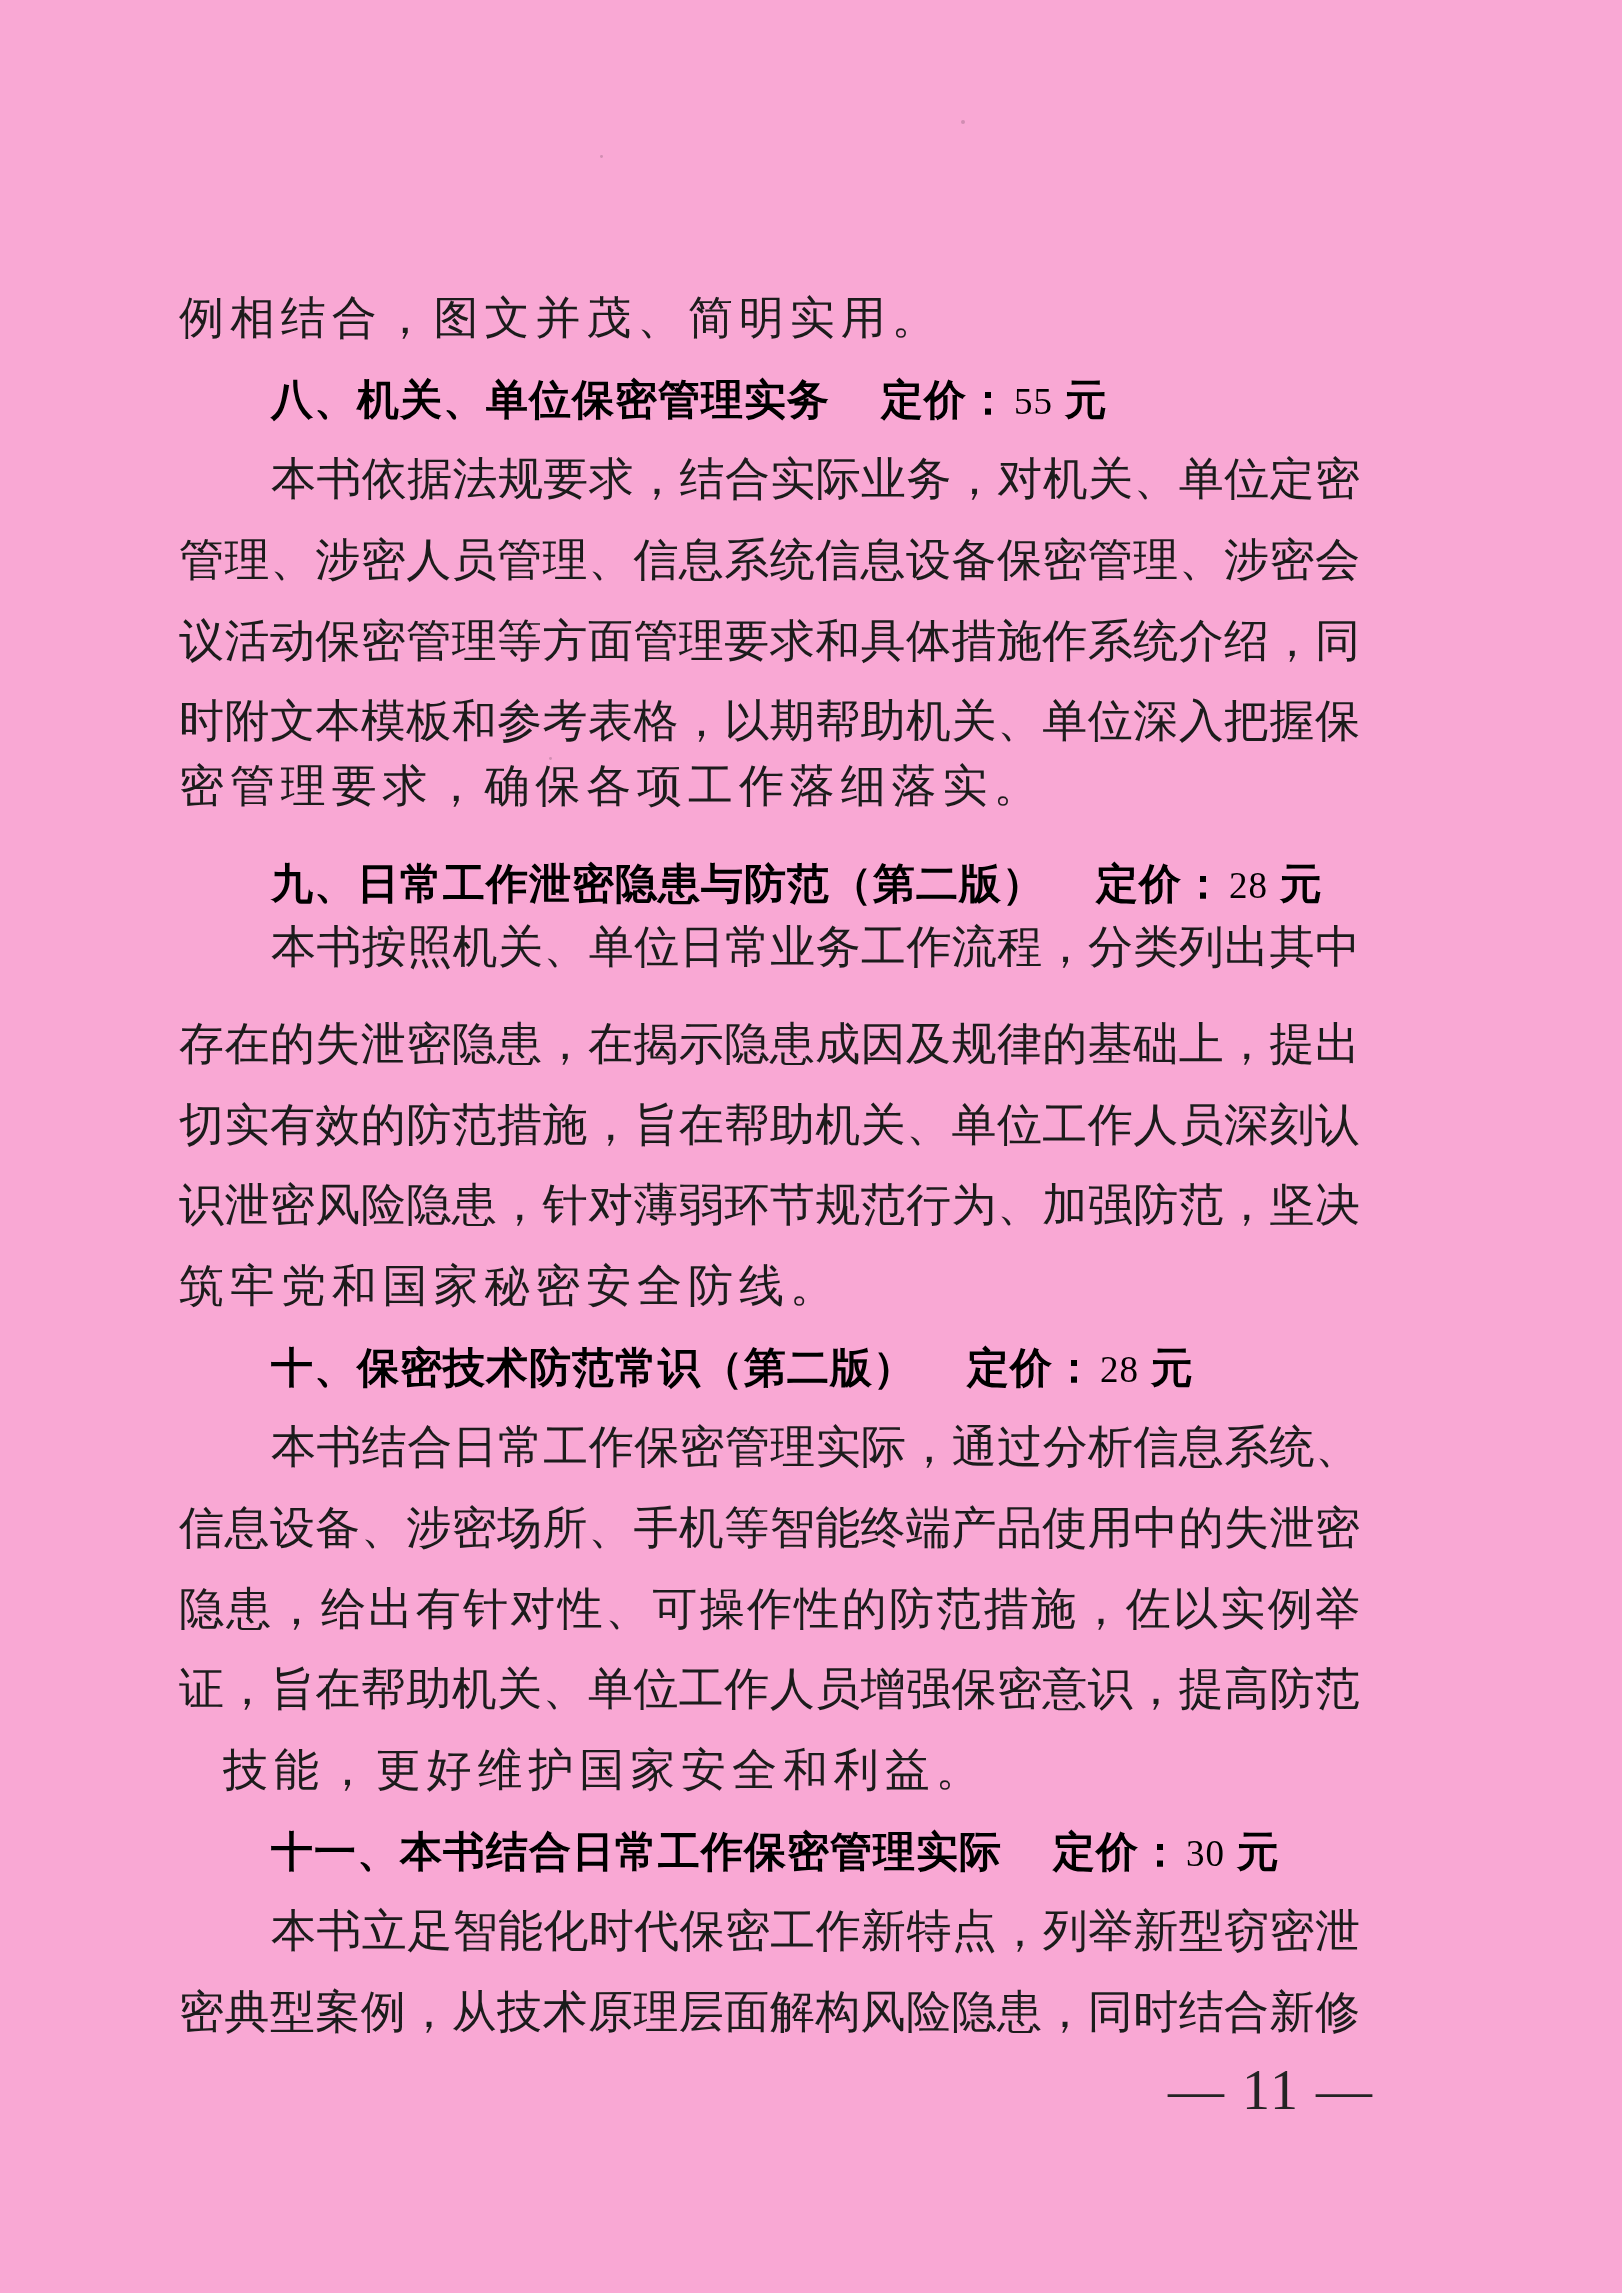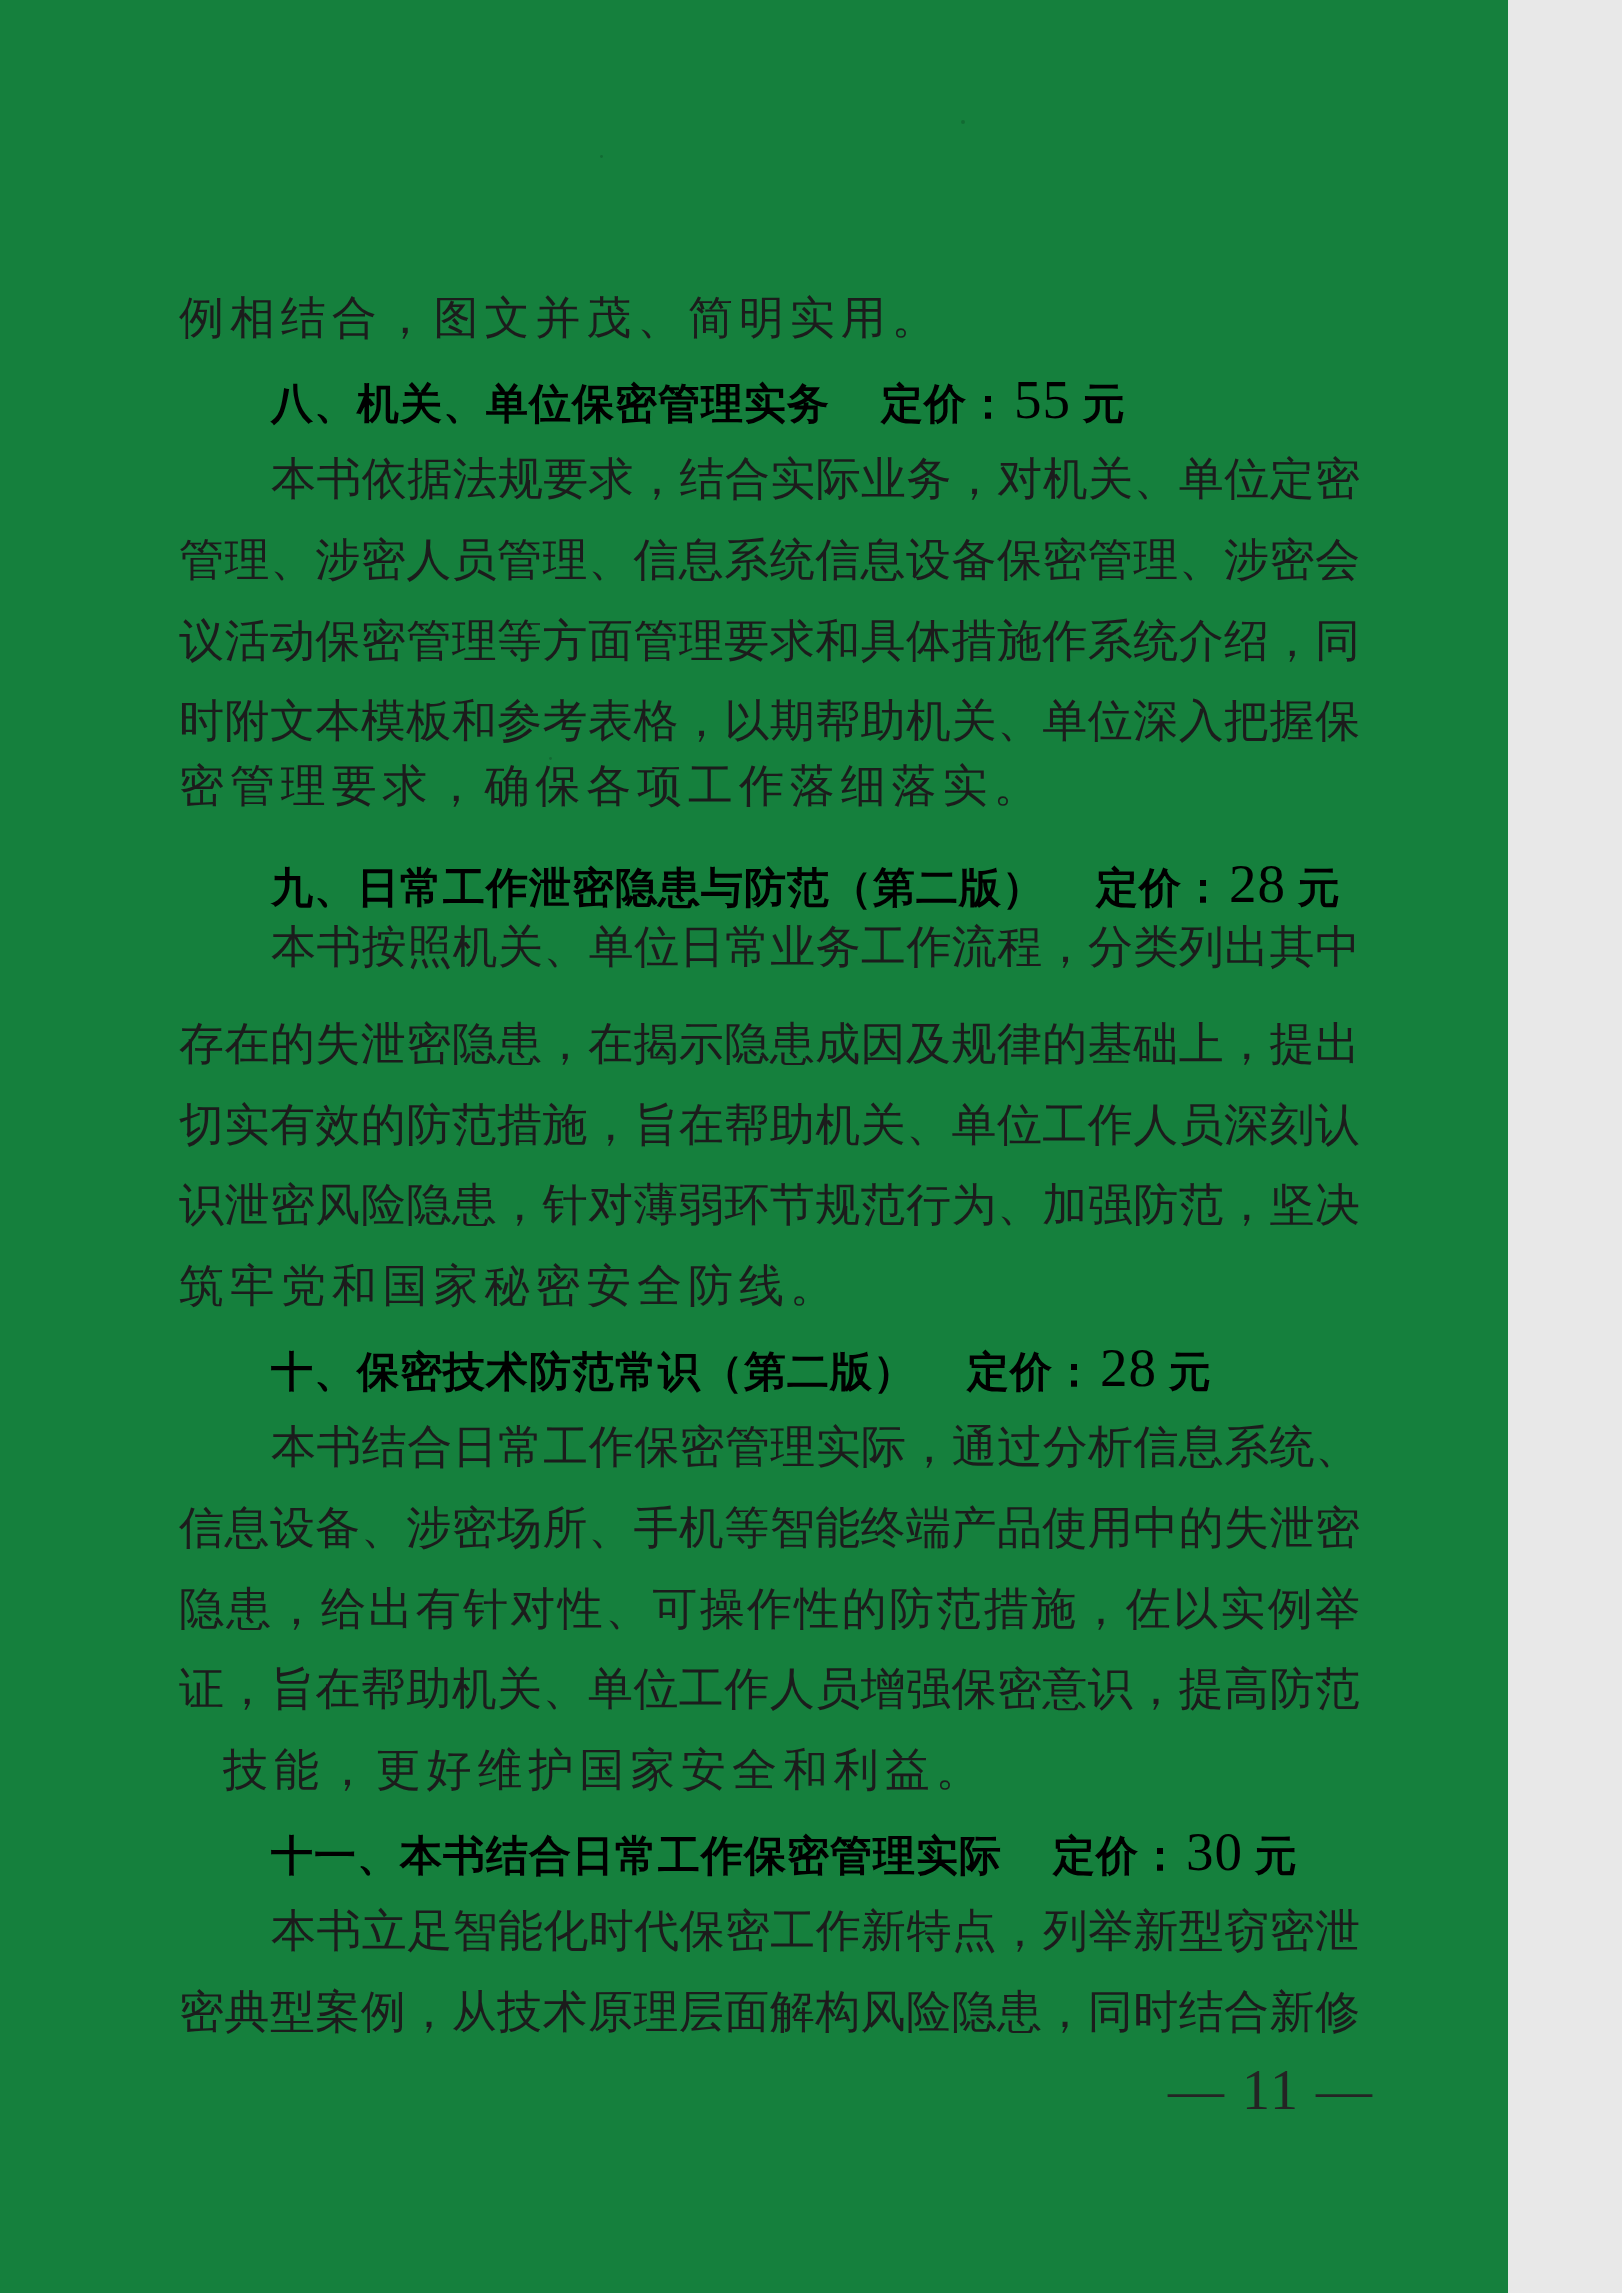"例相结合，图文并茂、简明实用。" .page { background: #15803d -> #f9a8d4; width: 1508px -> 1622px }
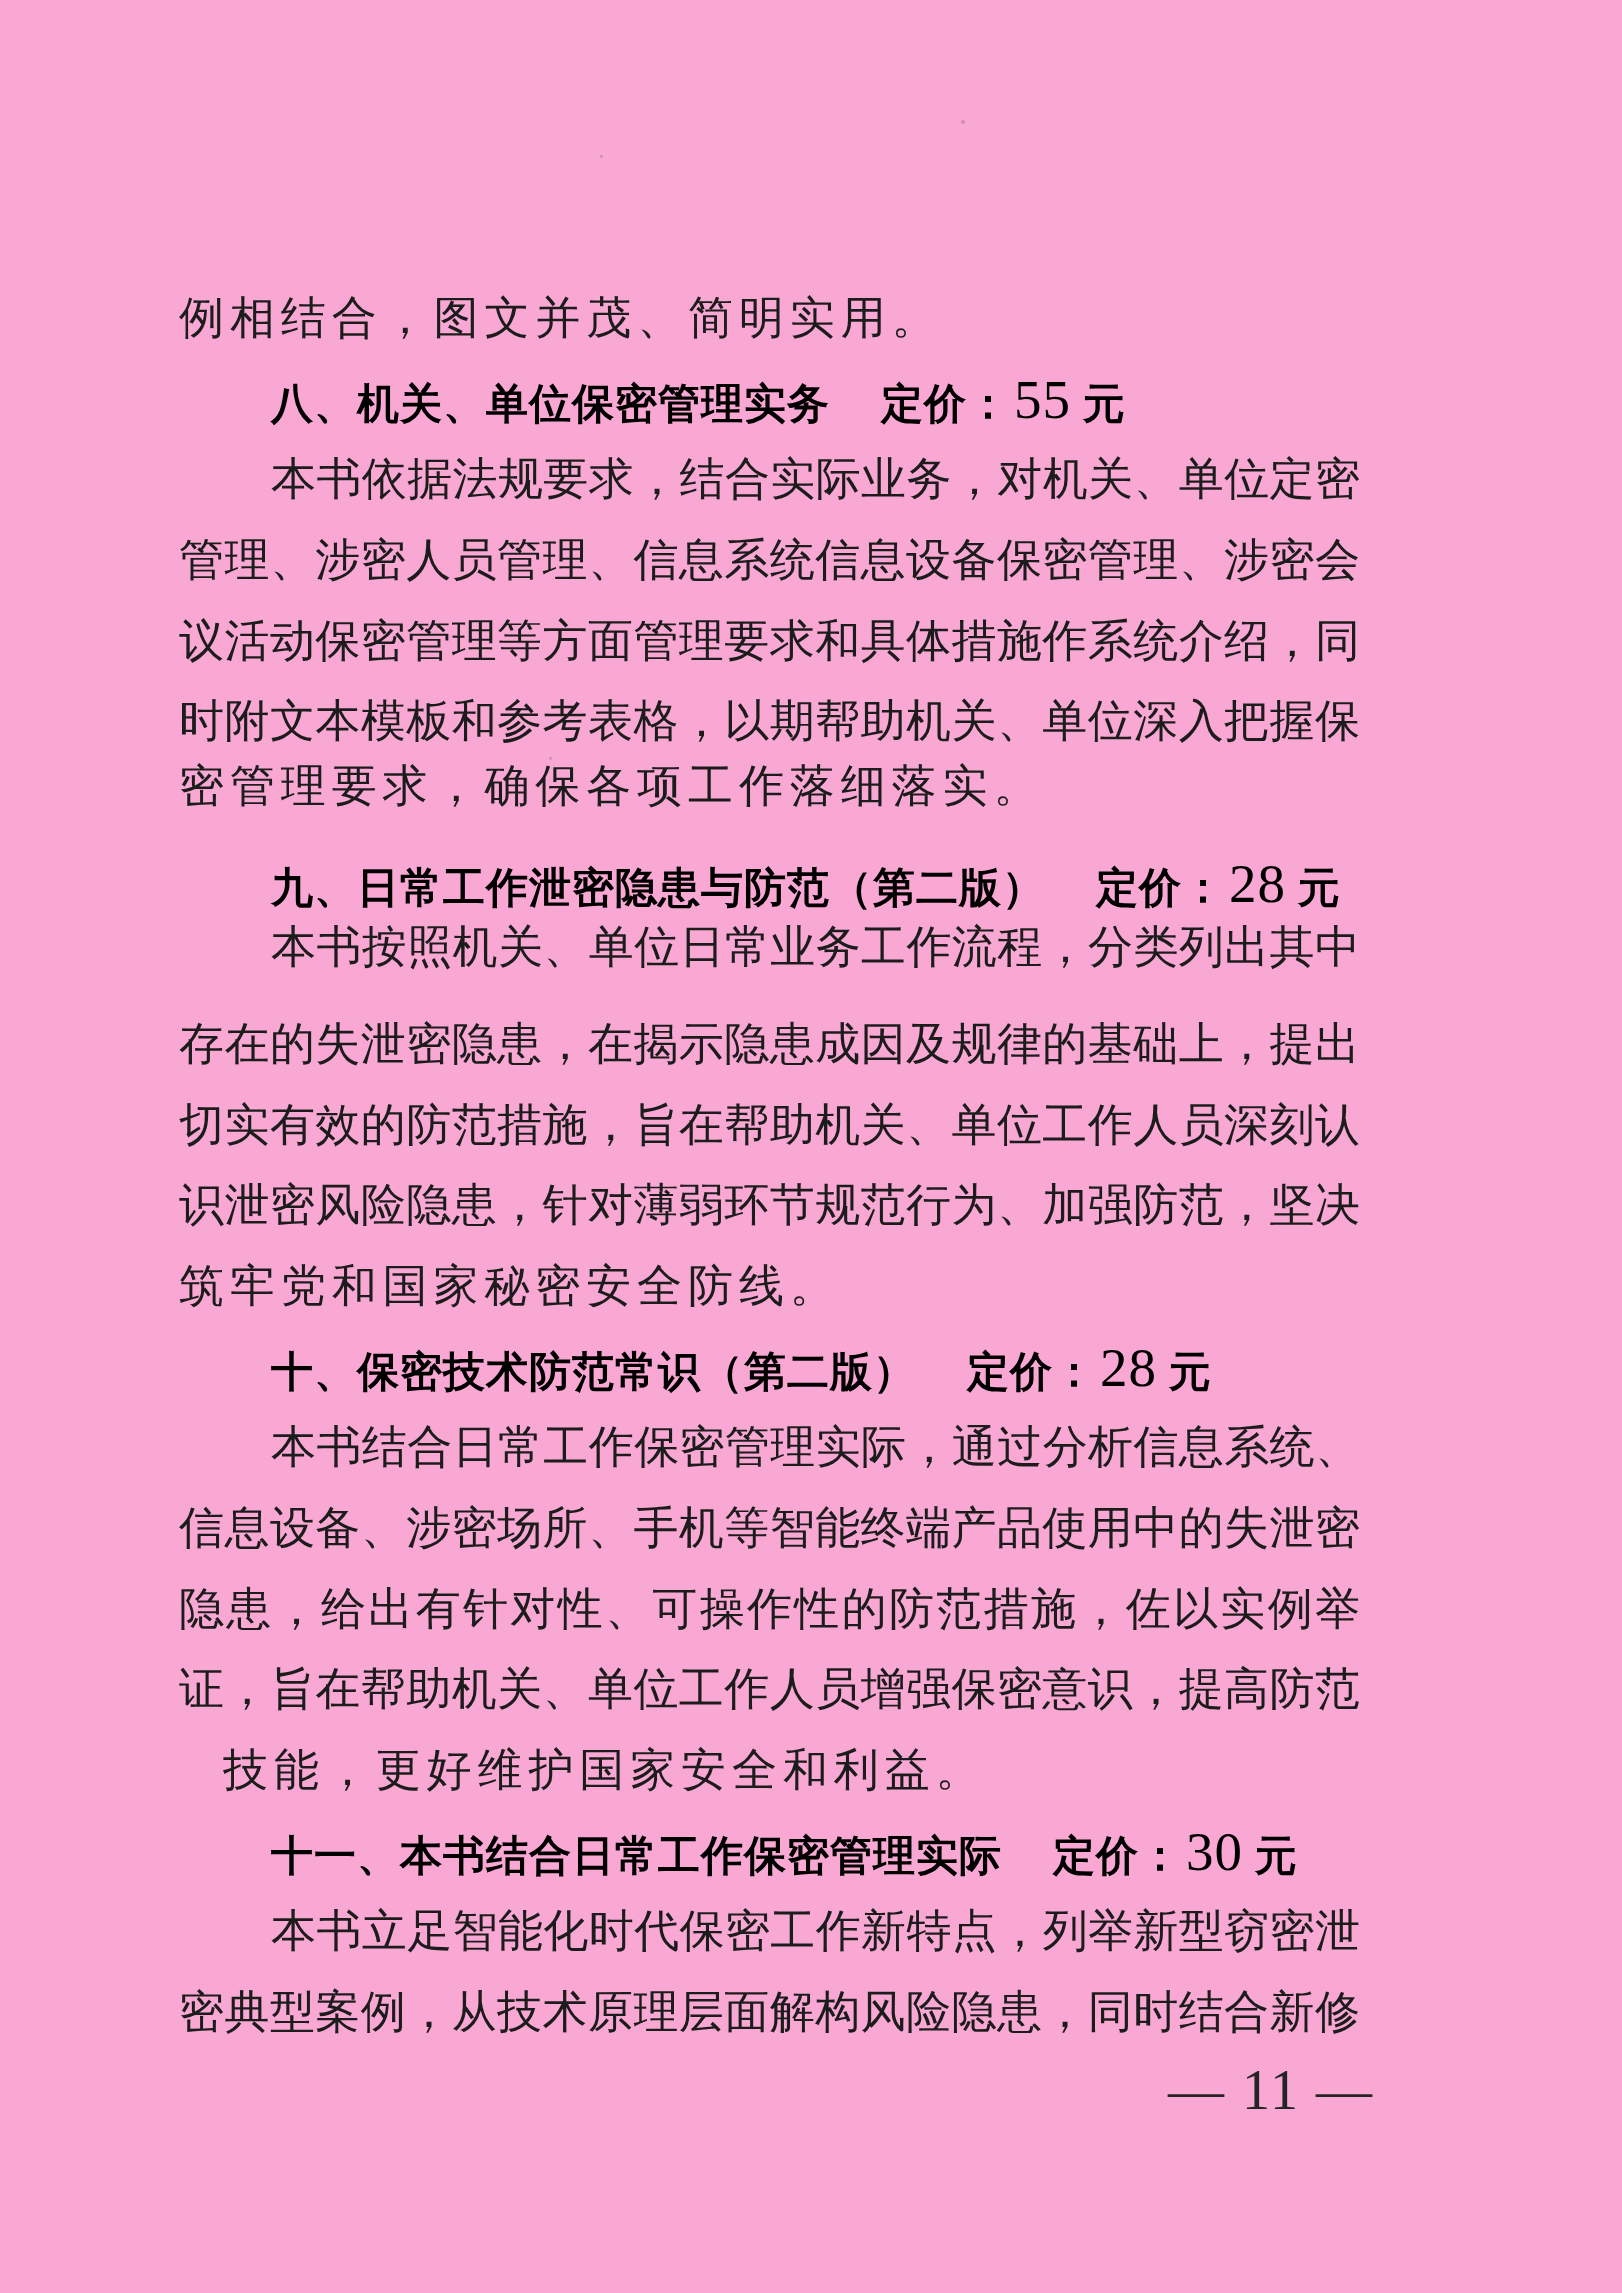"55" .heading .price-value { font-size: 55px -> 37px }
